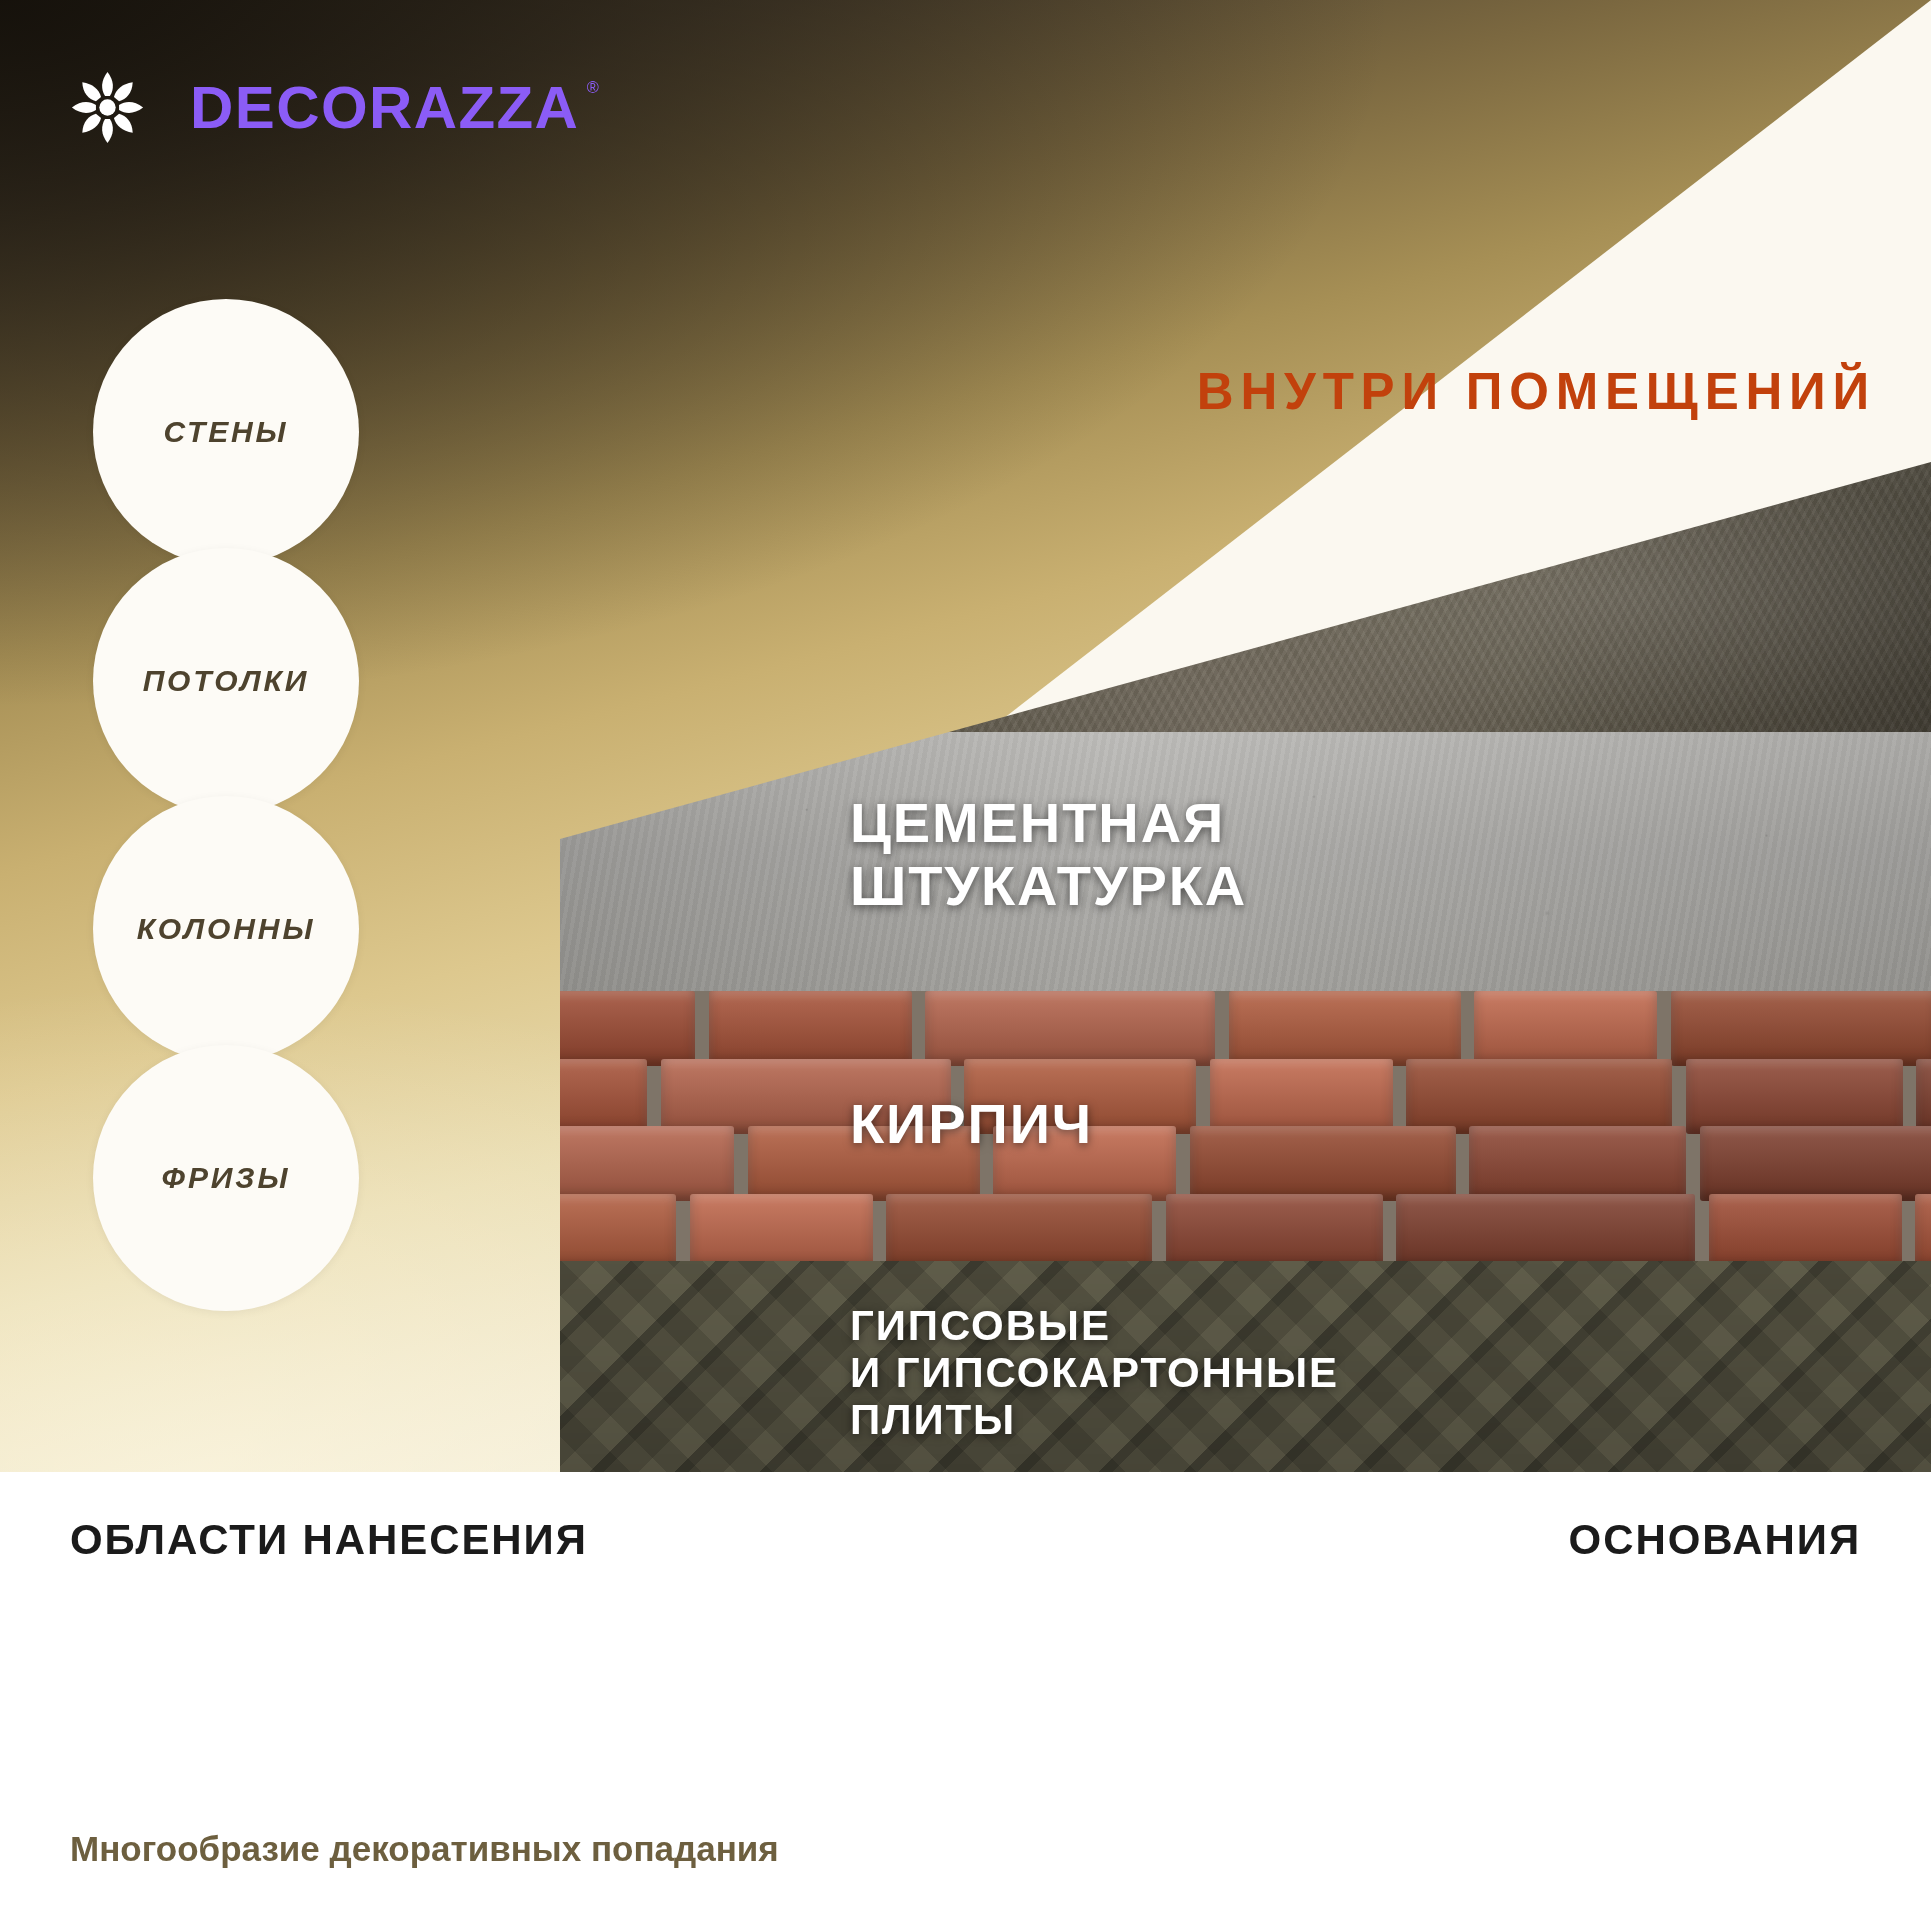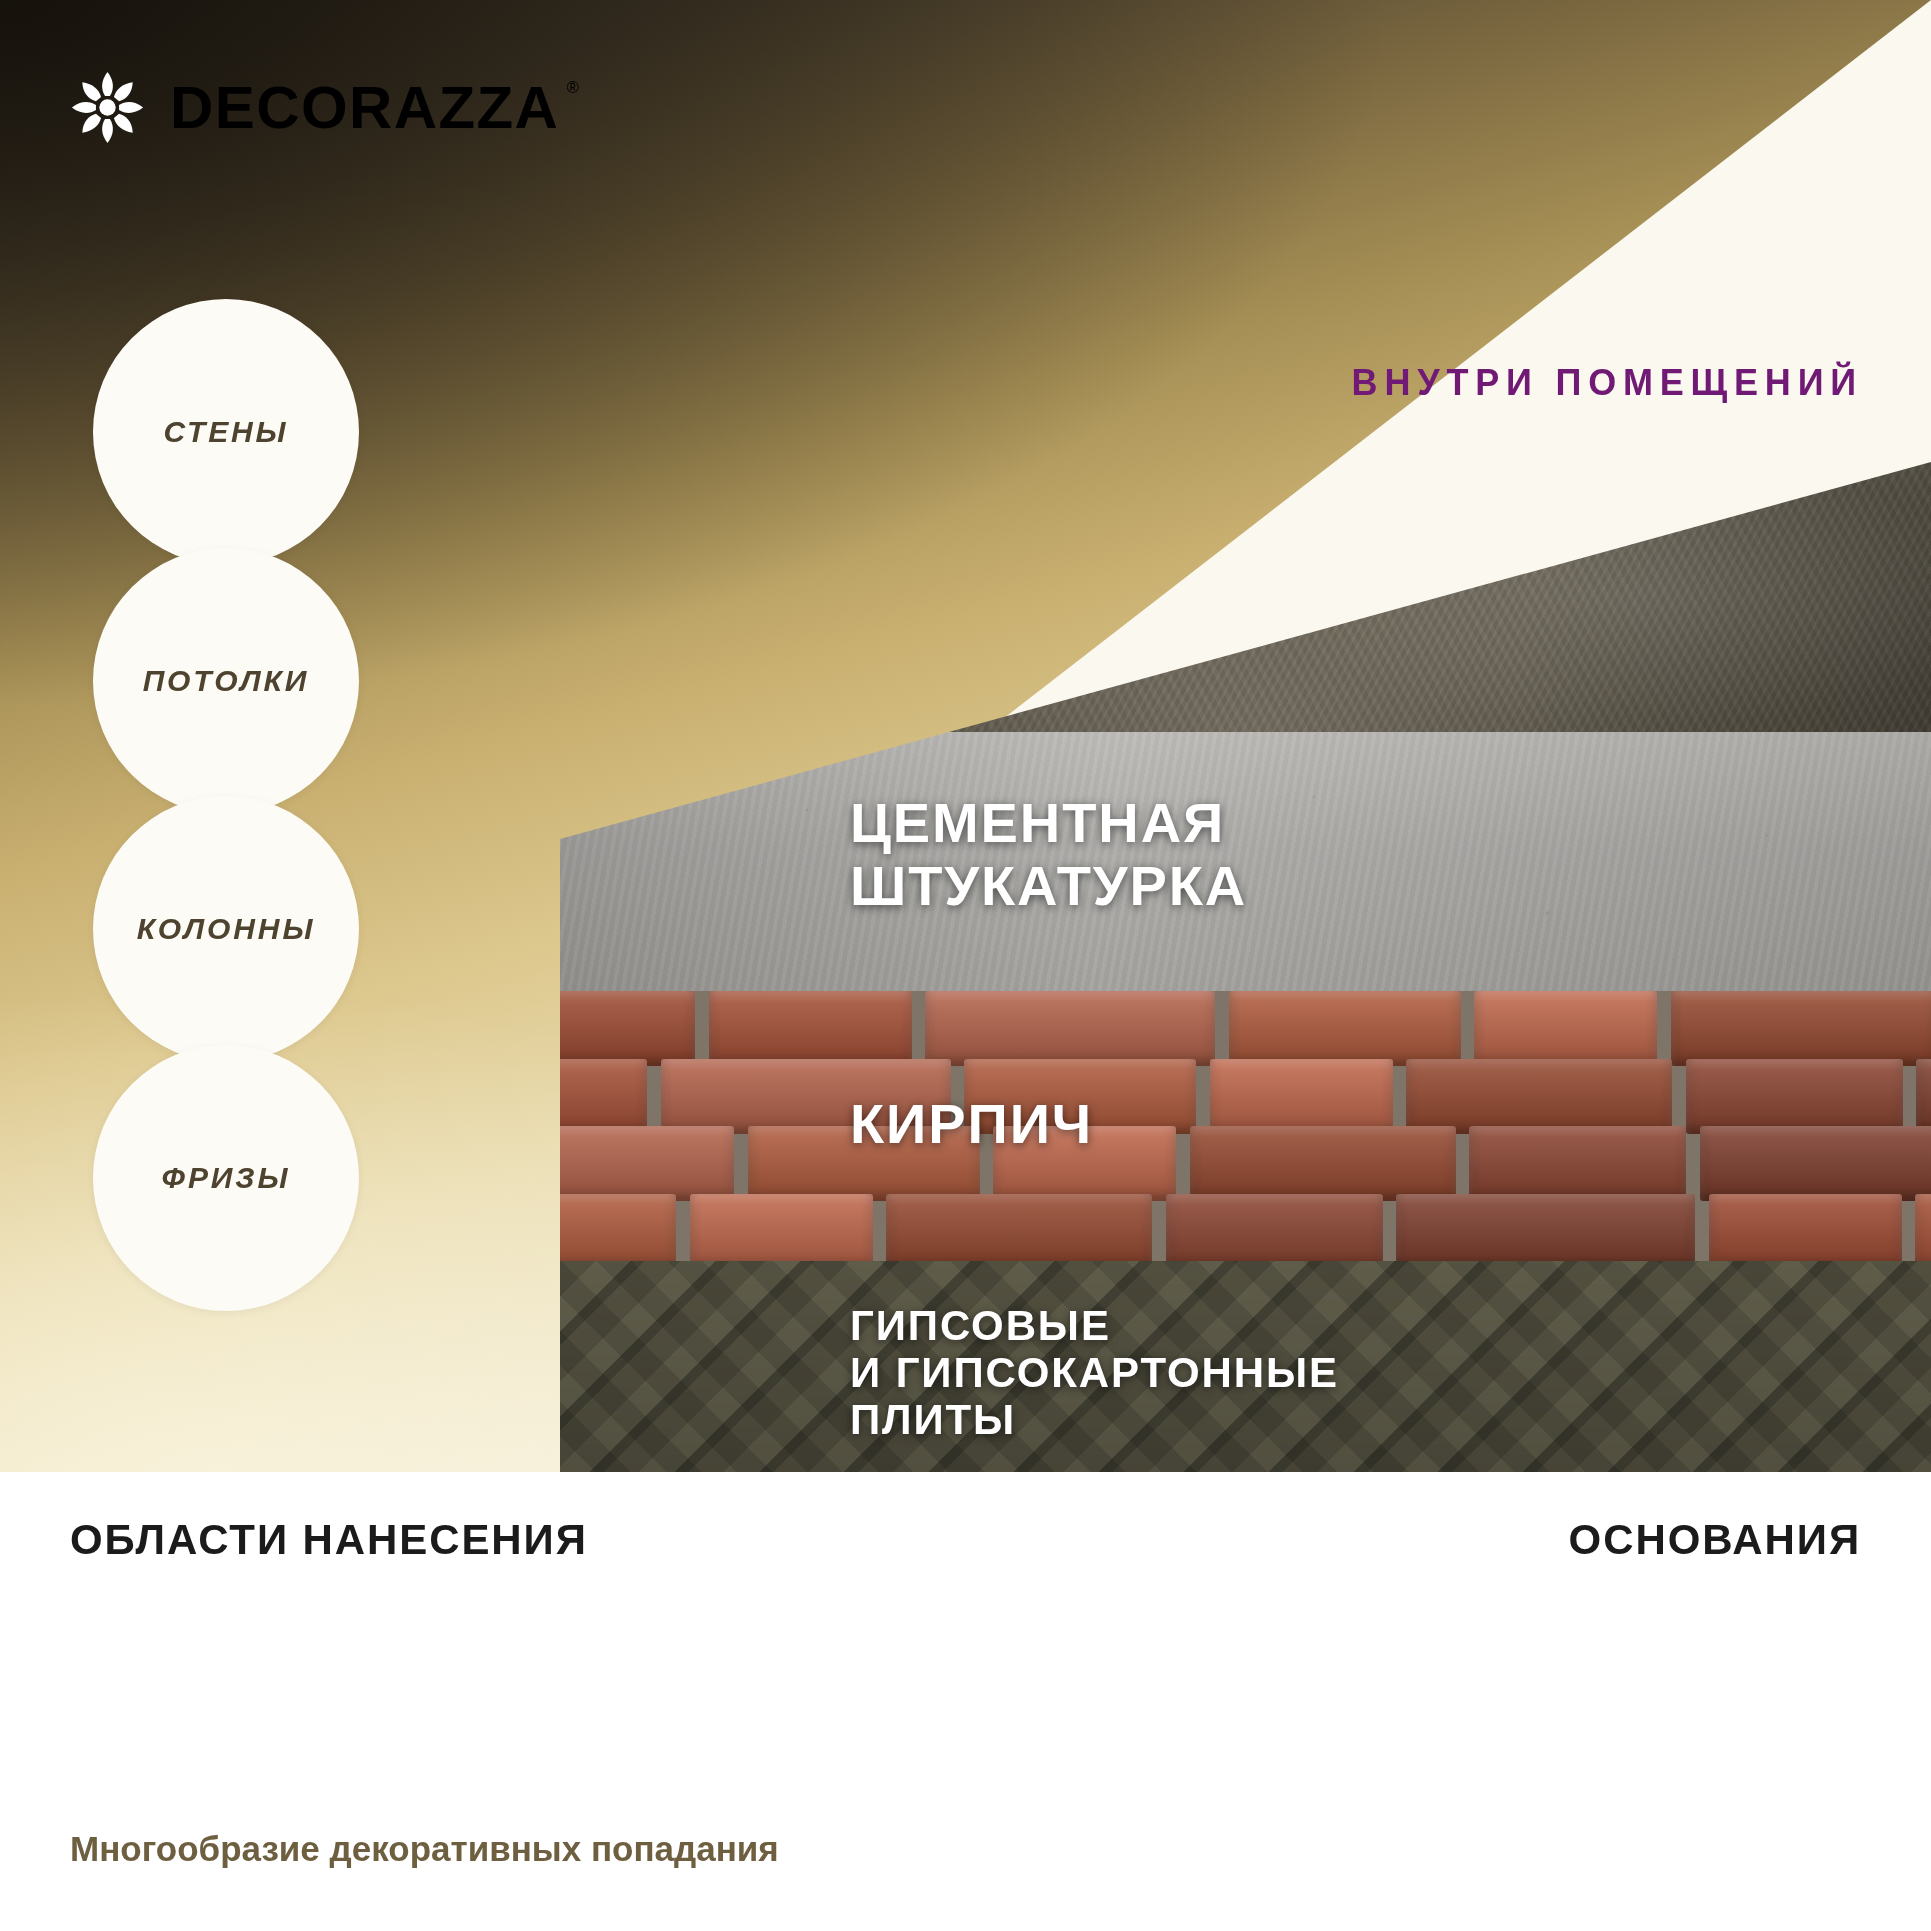"DECORAZZA" .logo-text { color: #000000 -> #8b5cf6; margin-left: none -> 20px }
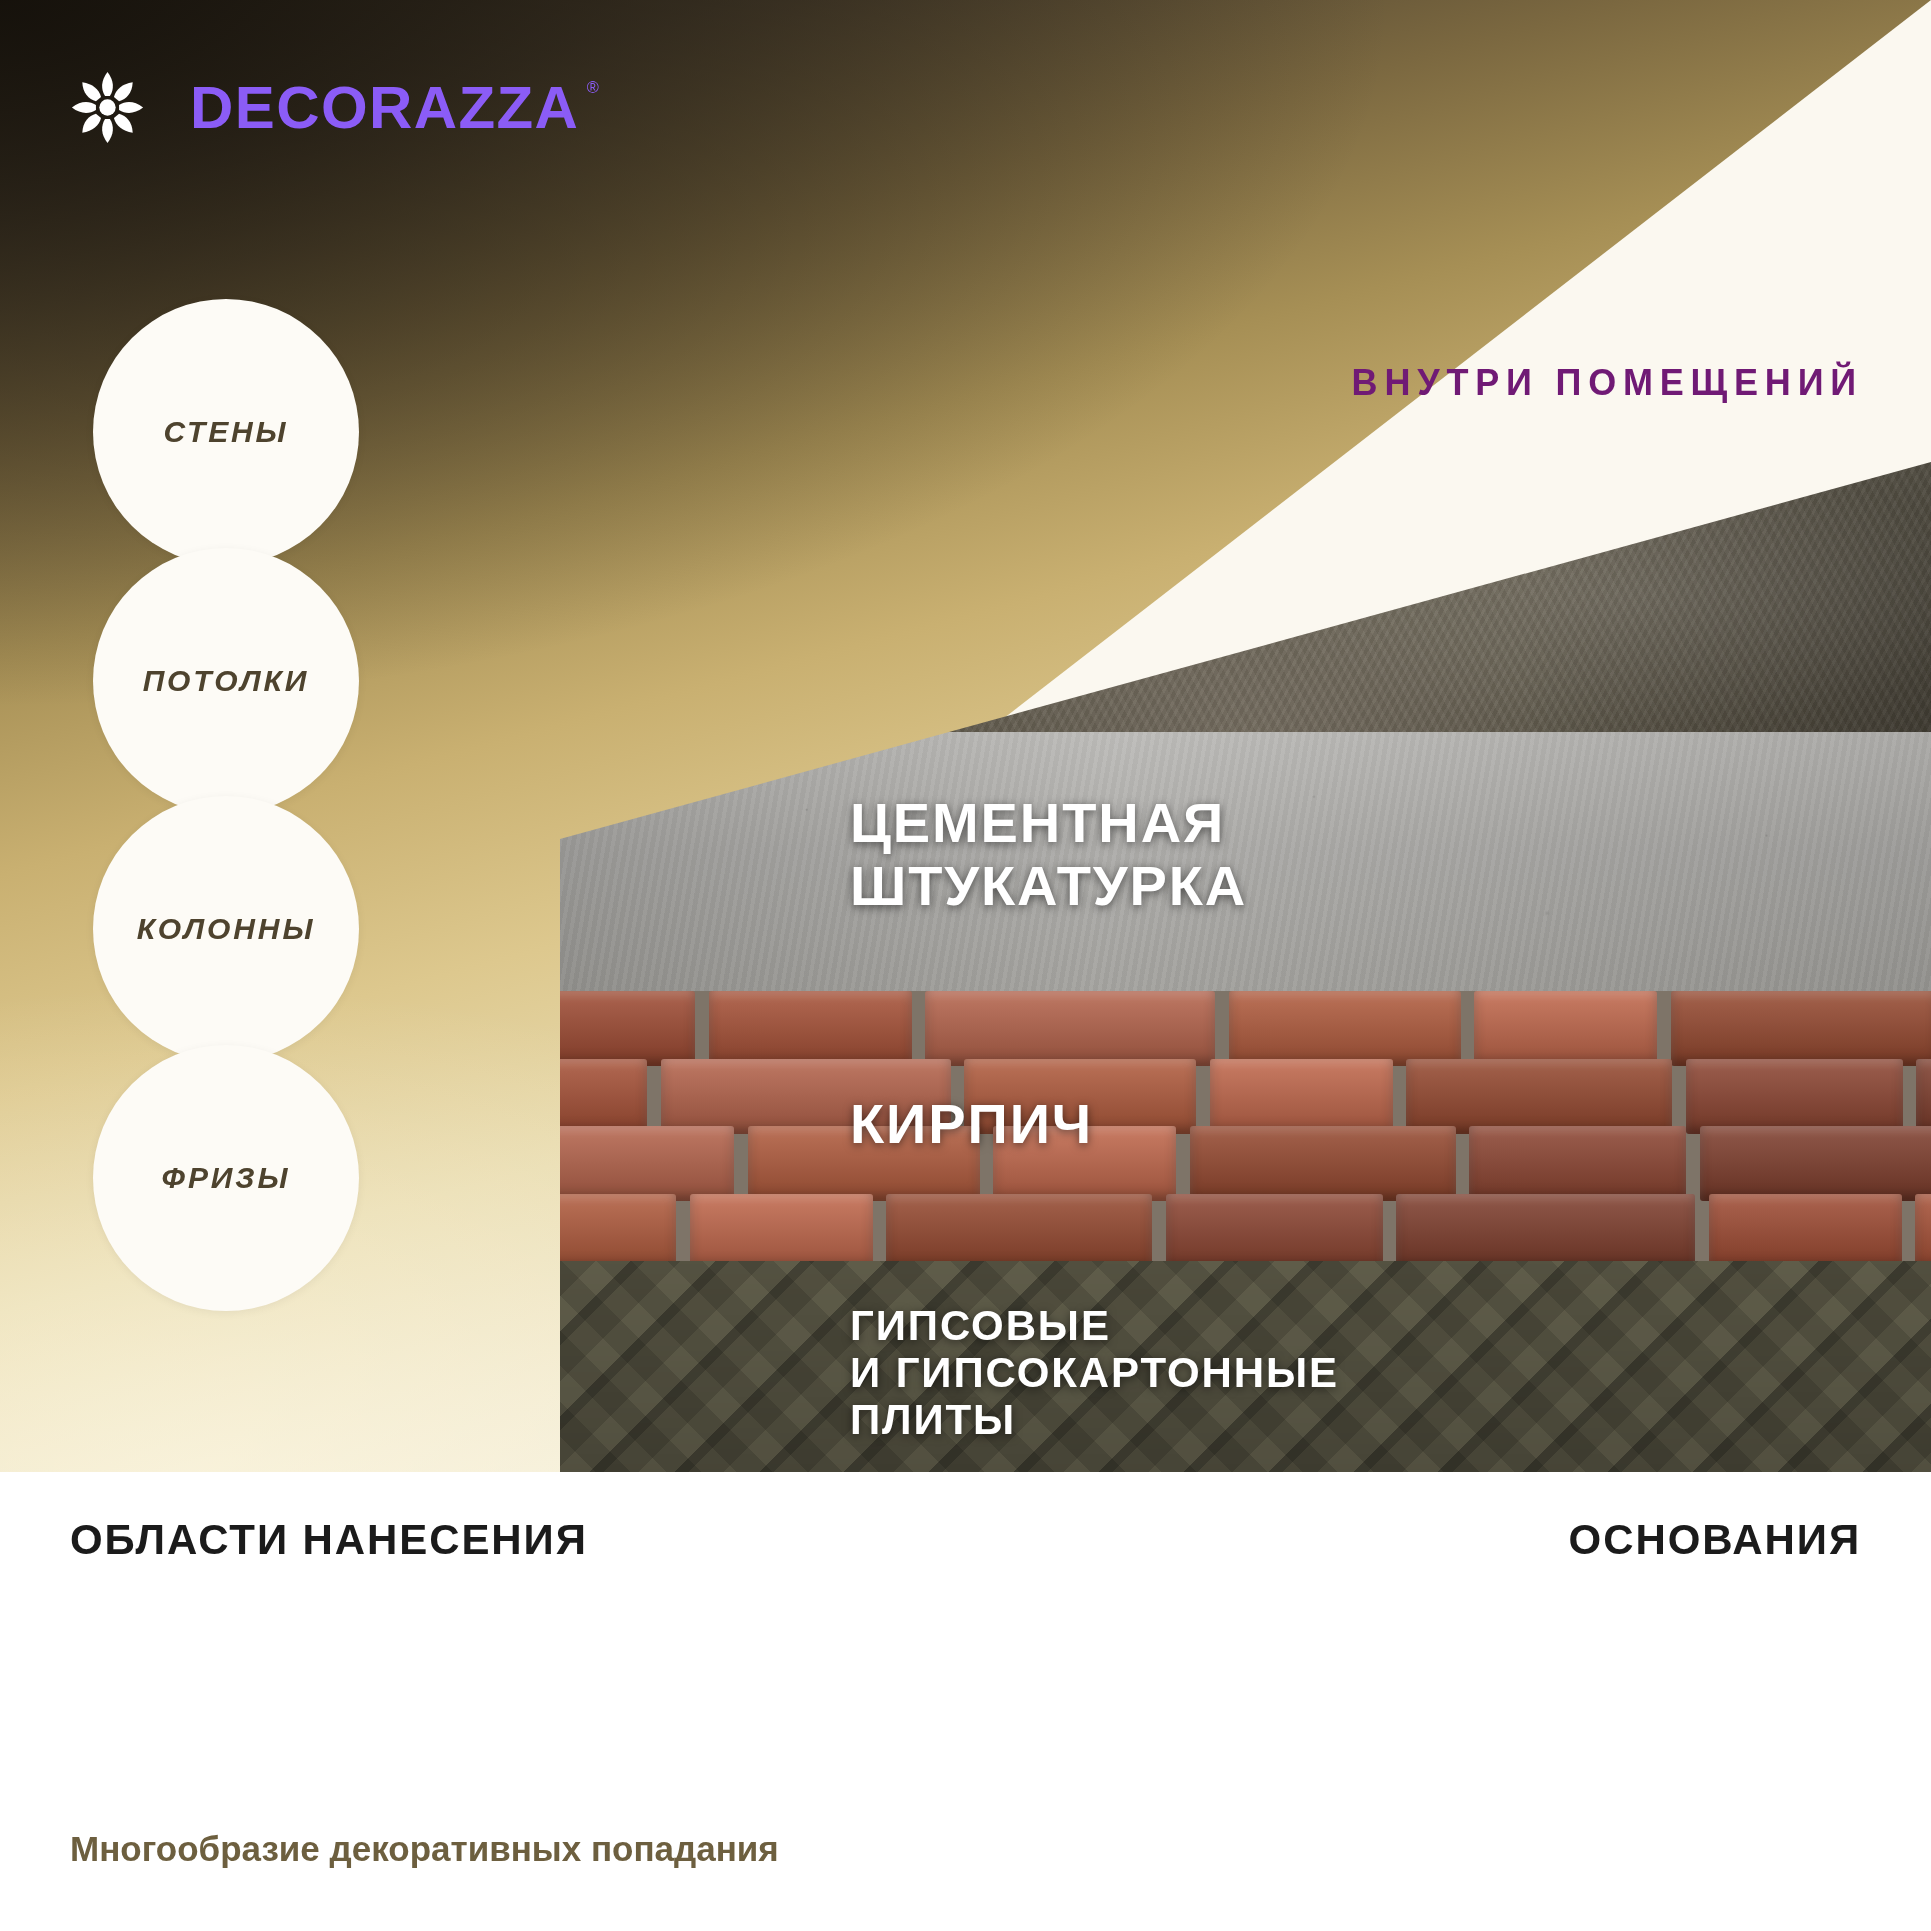"ВНУТРИ ПОМЕЩЕНИЙ" .inside-title { color: #701a75 -> #c2410c; font-size: 36px -> 51px; right: 68px -> 55px }
